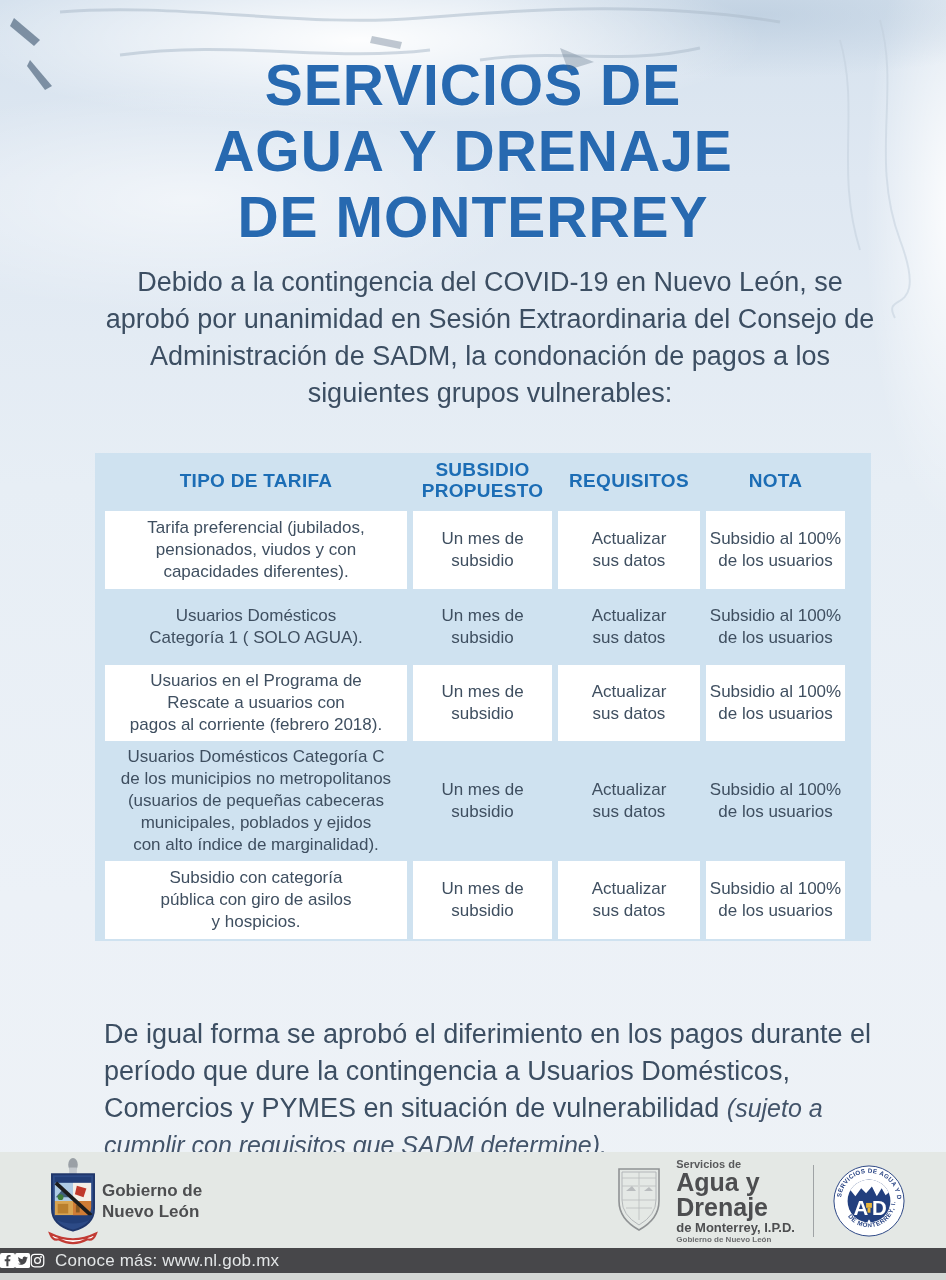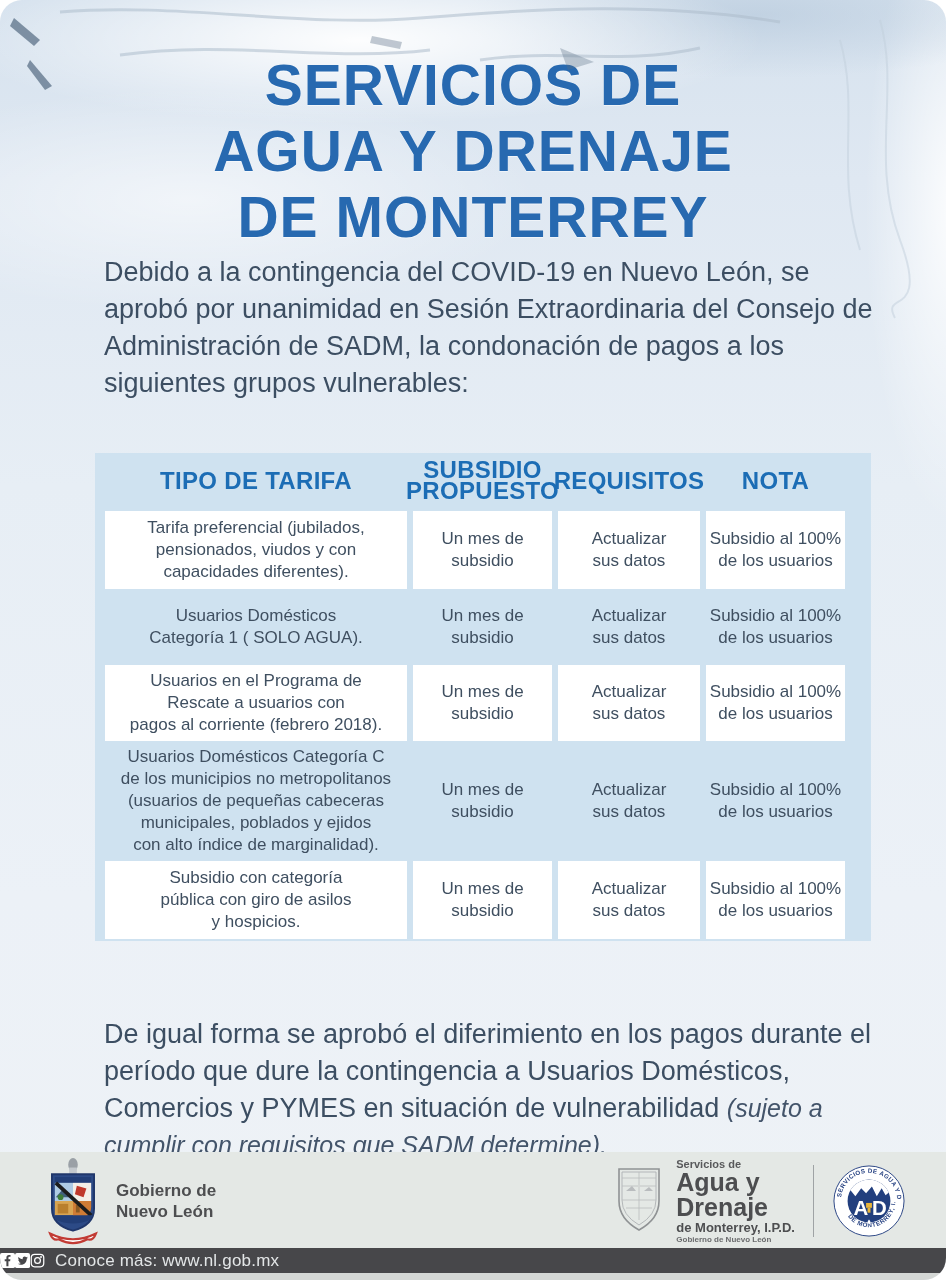"SERVICIOS DE" .page { border-radius: 22px -> none }
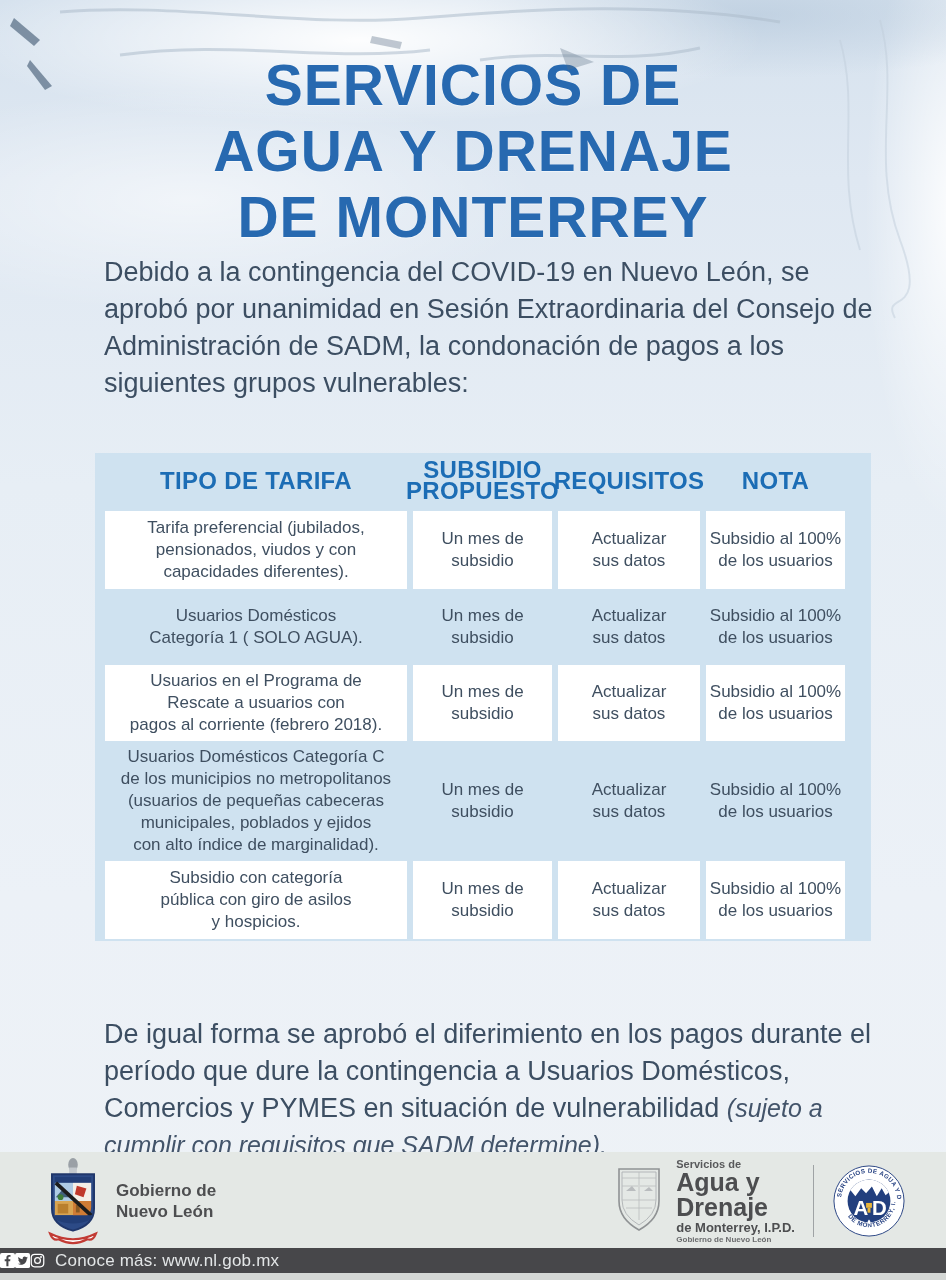"Debido a la contingencia del" .intro { margin: 4px auto 0 -> 14px auto 0; text-align: none -> center }
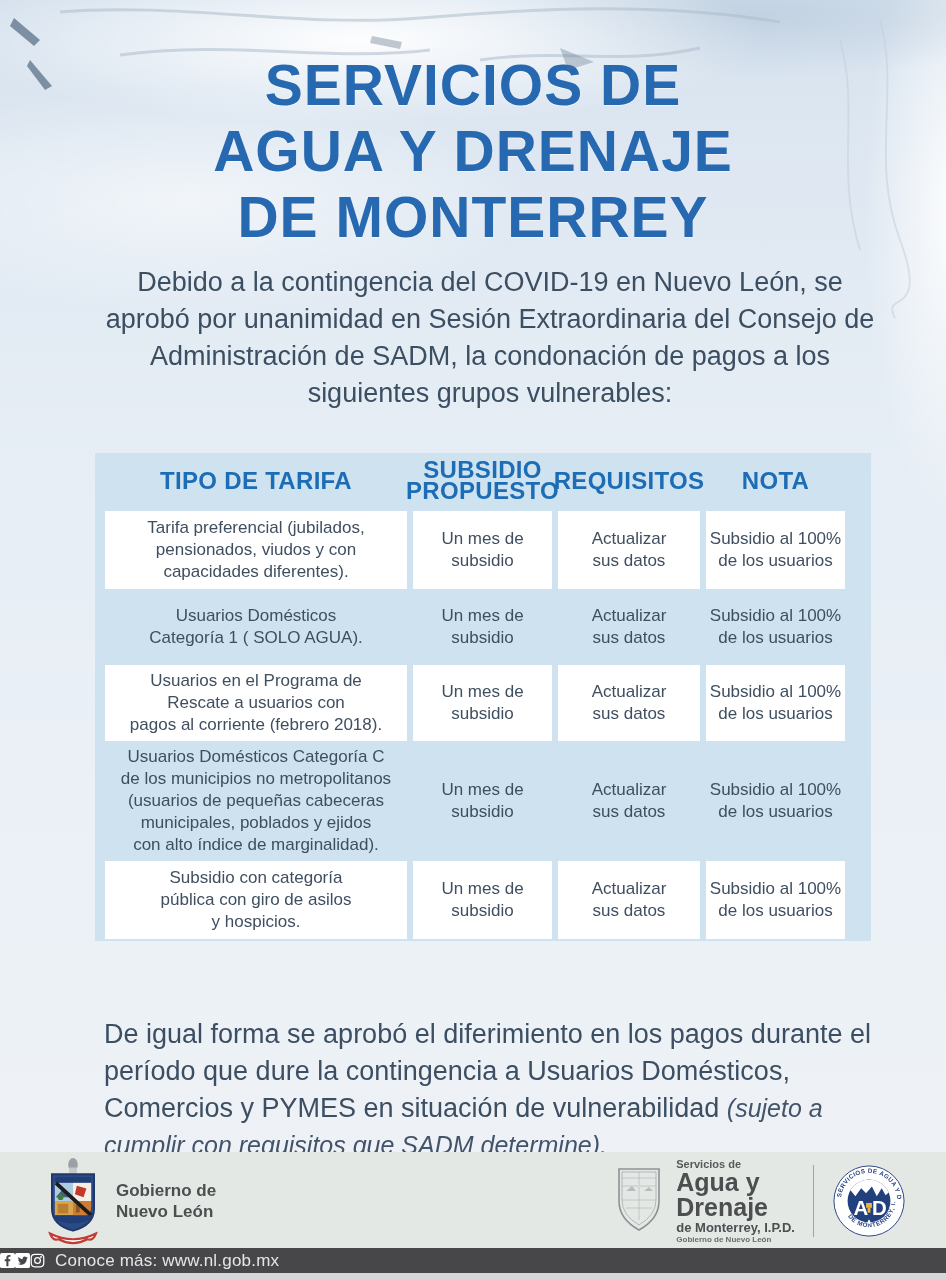"TIPO DE TARIFA" .th { font-size: 24px -> 19px }
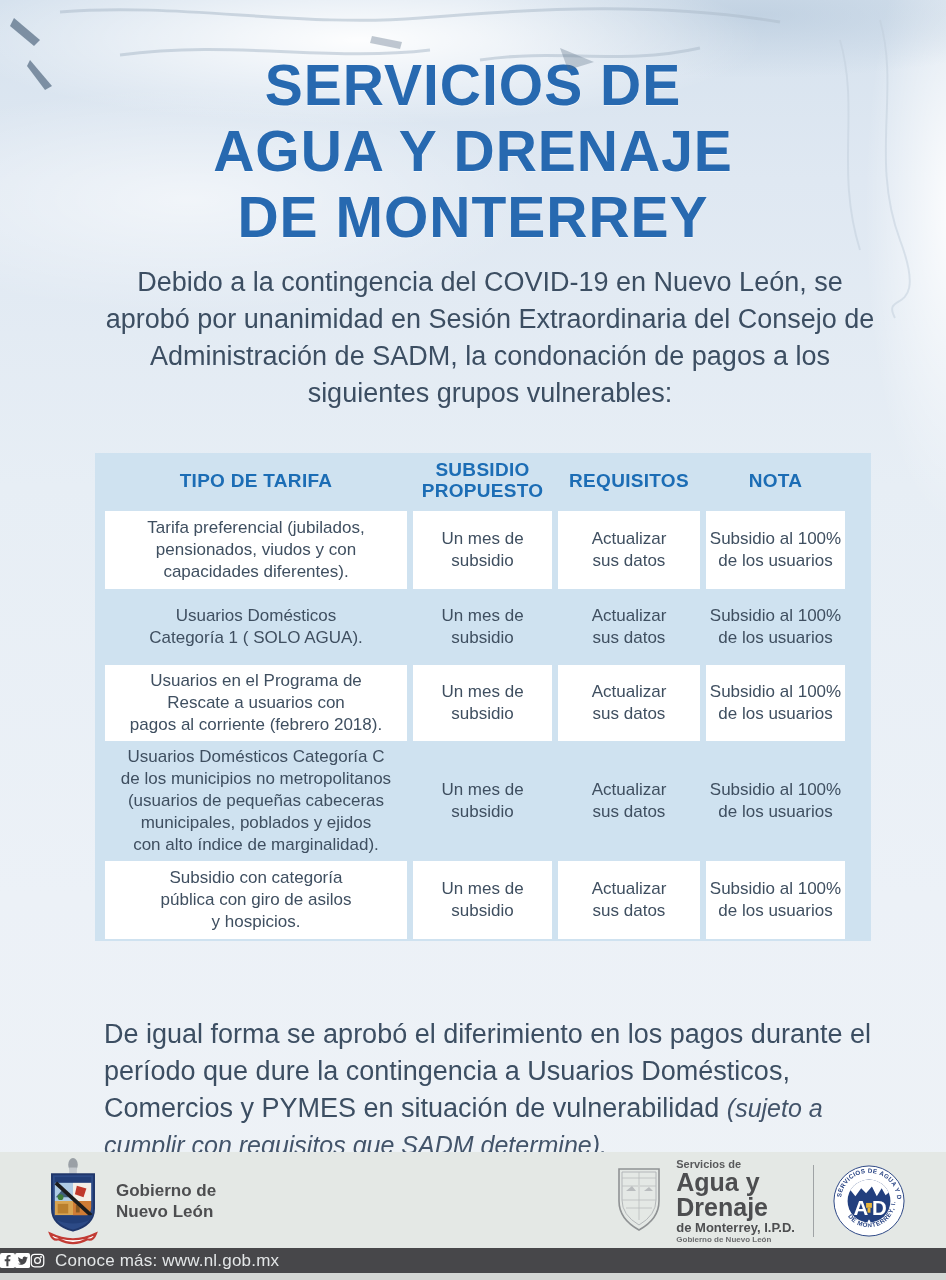"Gobierno de" .gov-group { gap: 14px -> none }
